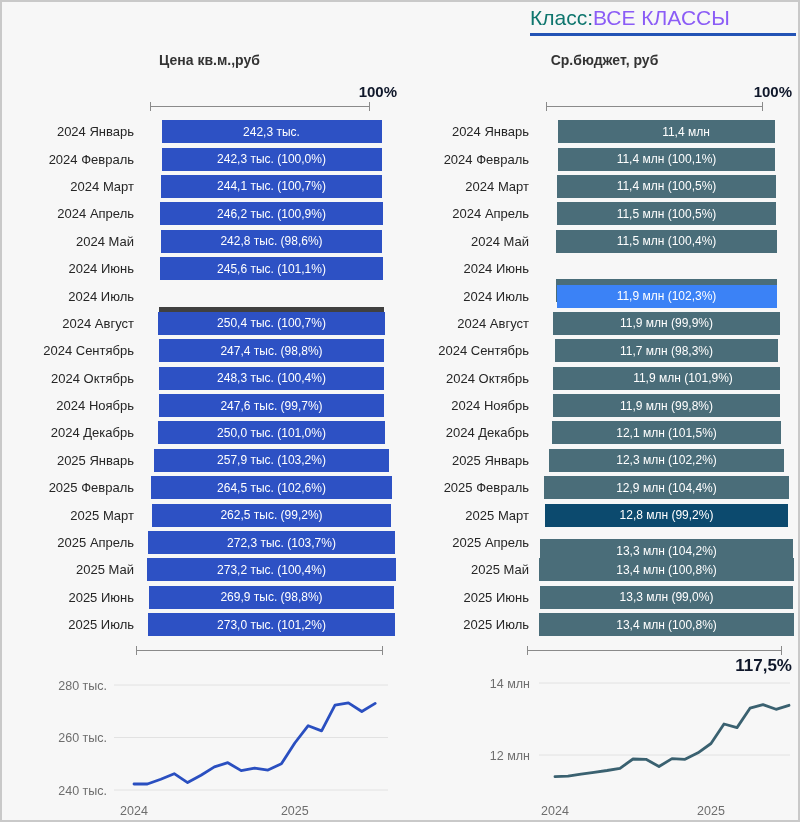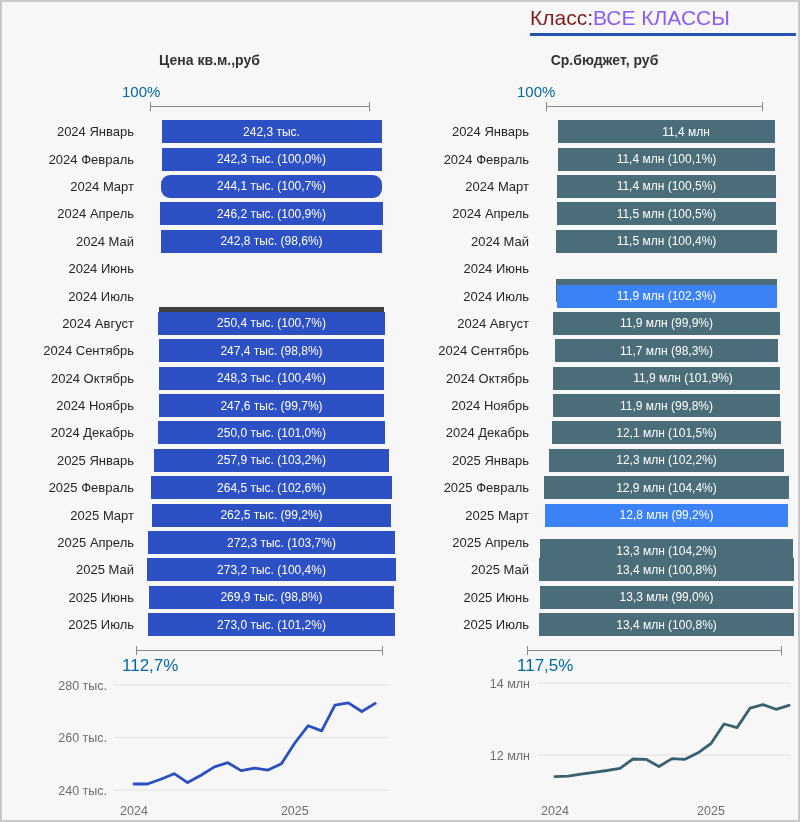"Класс:" .class-filter .lbl { color: #7f1d1d -> #0f766e }
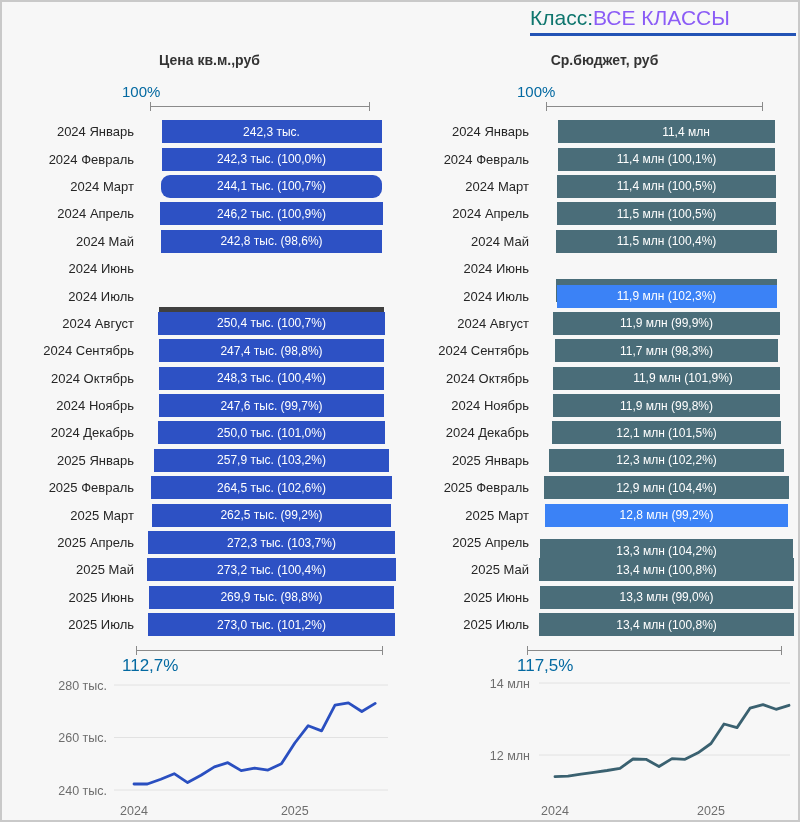"100%" .top-pct, .bot-pct { color: #0369a1 -> #0f172a; font-weight: normal -> bold; text-align: left -> right }
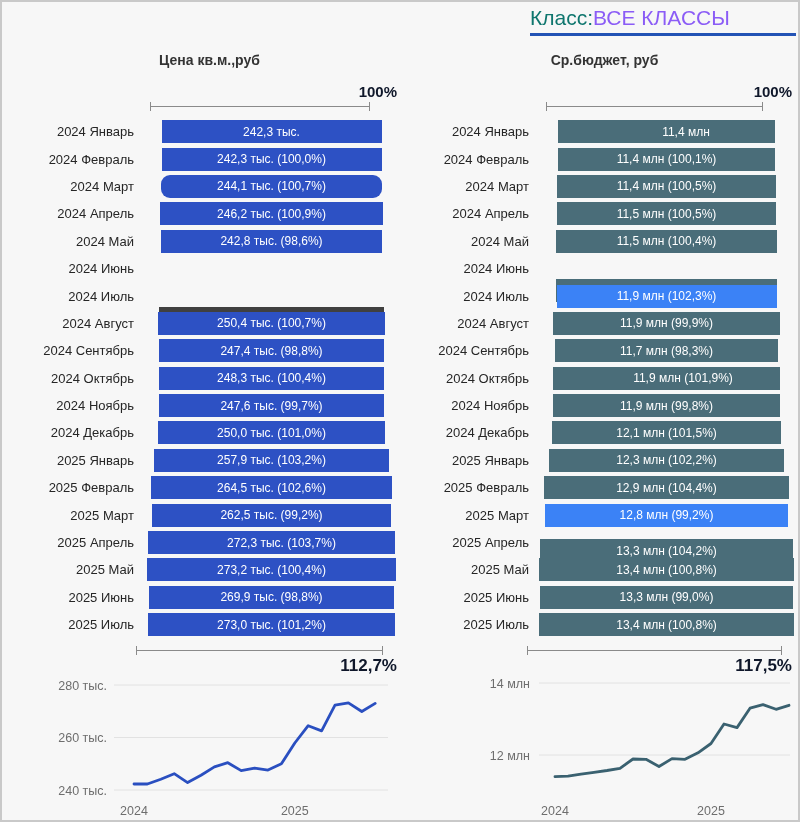"244,1 тыс. (100,7%)" div.bar { border-radius: 9px -> none }
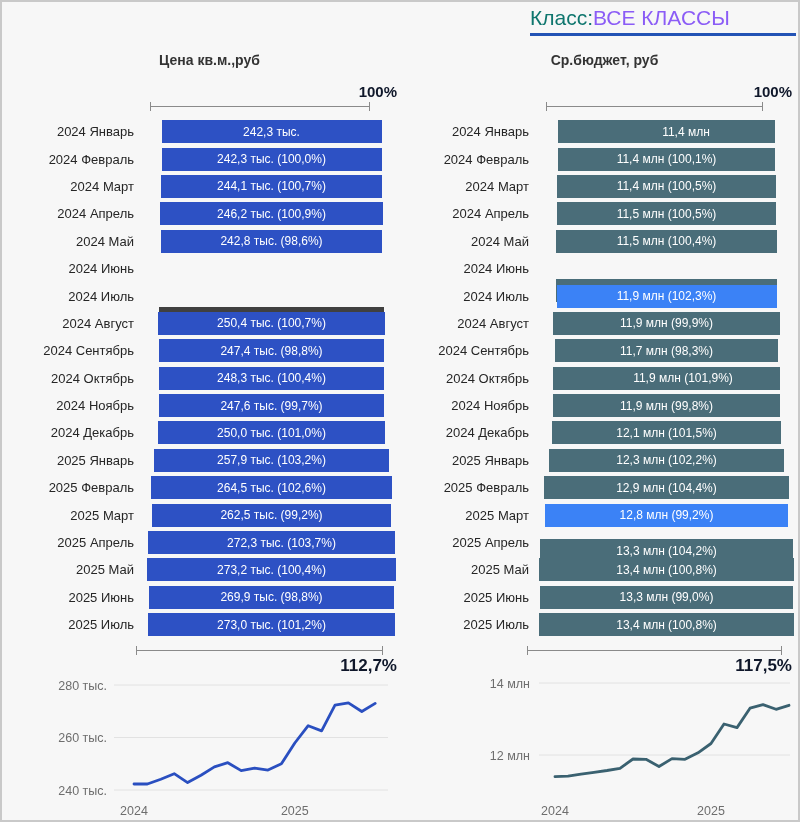"245,6 тыс. (101,1%)" div.barwrap { html: none -> <div> <div>245,6 тыс. (101,1%)</div> </div> }
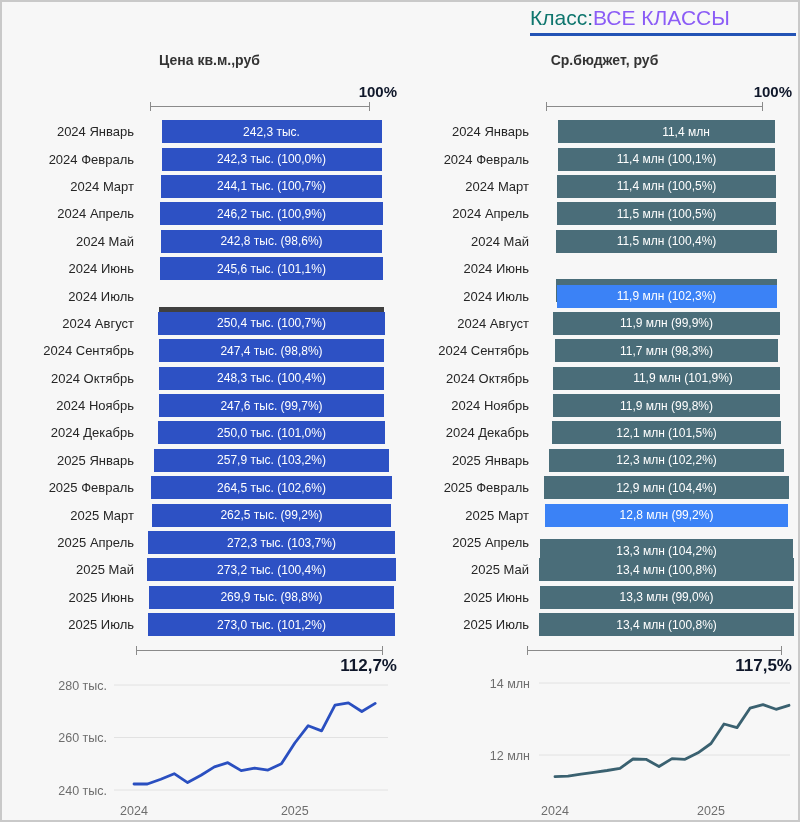"12,8 млн (99,2%)" div.bar { background: #3b82f6 -> #0c4a6e }
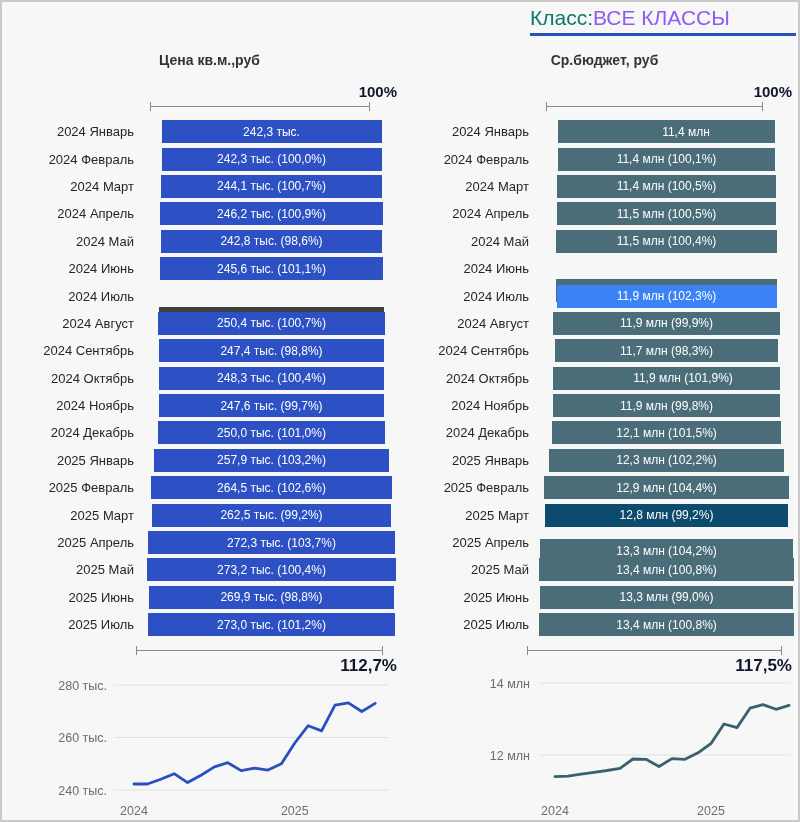"112,7%" div.bot-pct { html: <div>112,7%</div> -> none }
